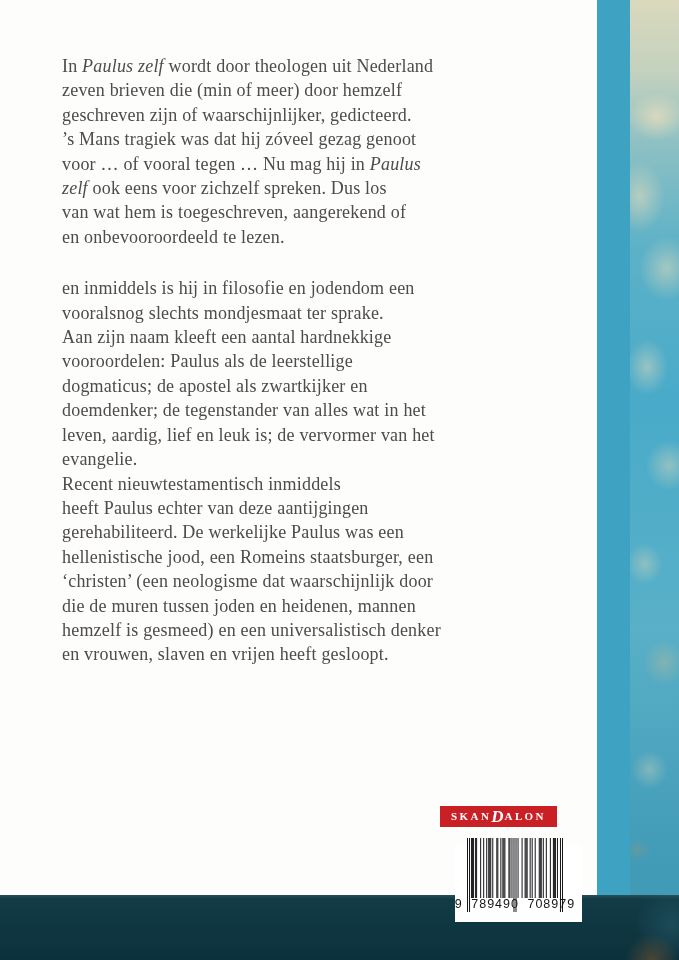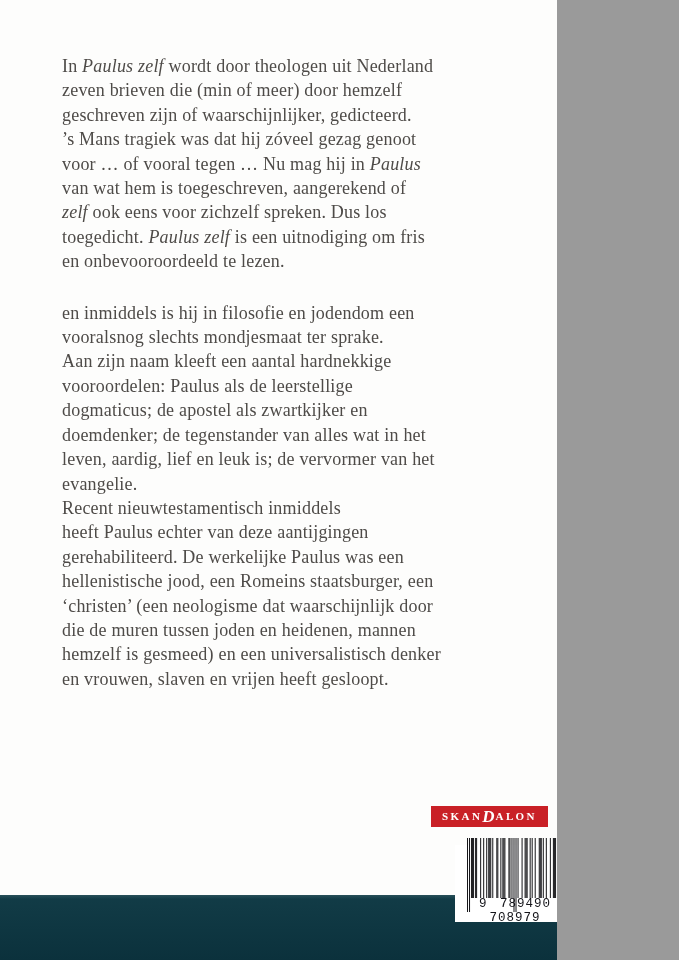"In Paulus zelf wordt door" .cover { width: 557px -> 679px }
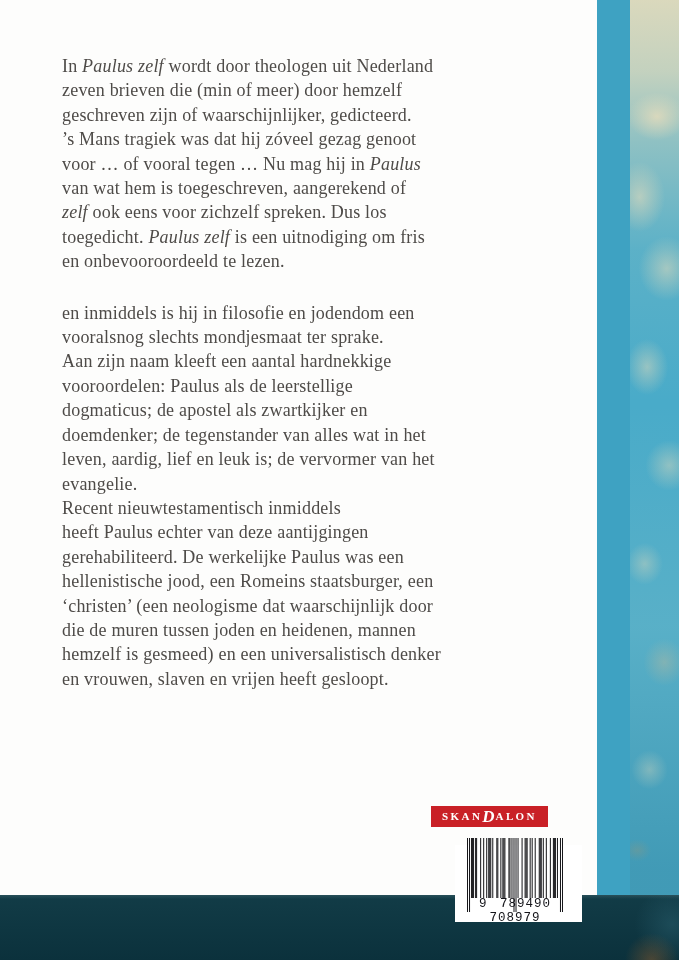"van wat hem is toegeschreven," div.line { order: before "zelf ook eens voor zichzelf" -> after "zelf ook eens voor zichzelf" }
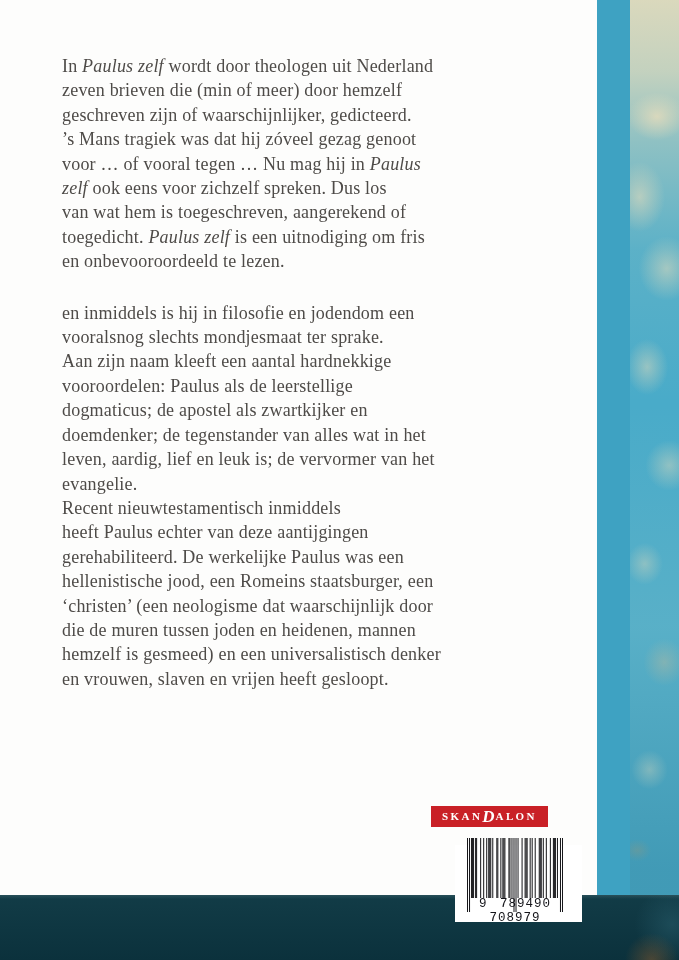"toegedicht. Paulus zelf is een" div.line { html: <div><span>toegedicht. </span><span>Paulus zelf</span><span> is een uitnodiging om fris</span></div> -> none }
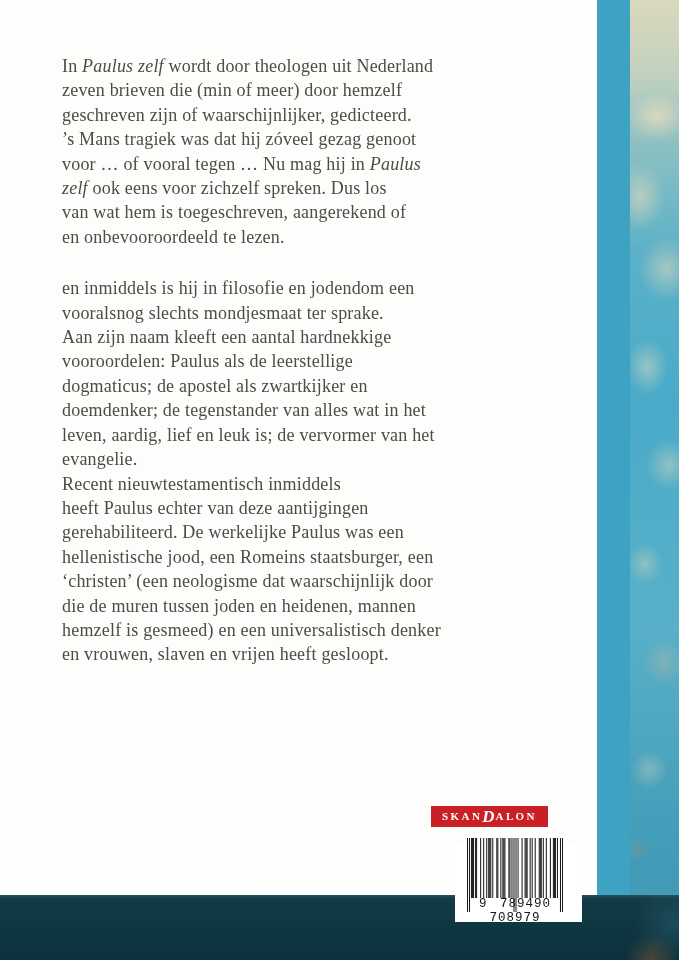"SKAN" .logo { left: 431px -> 440px }
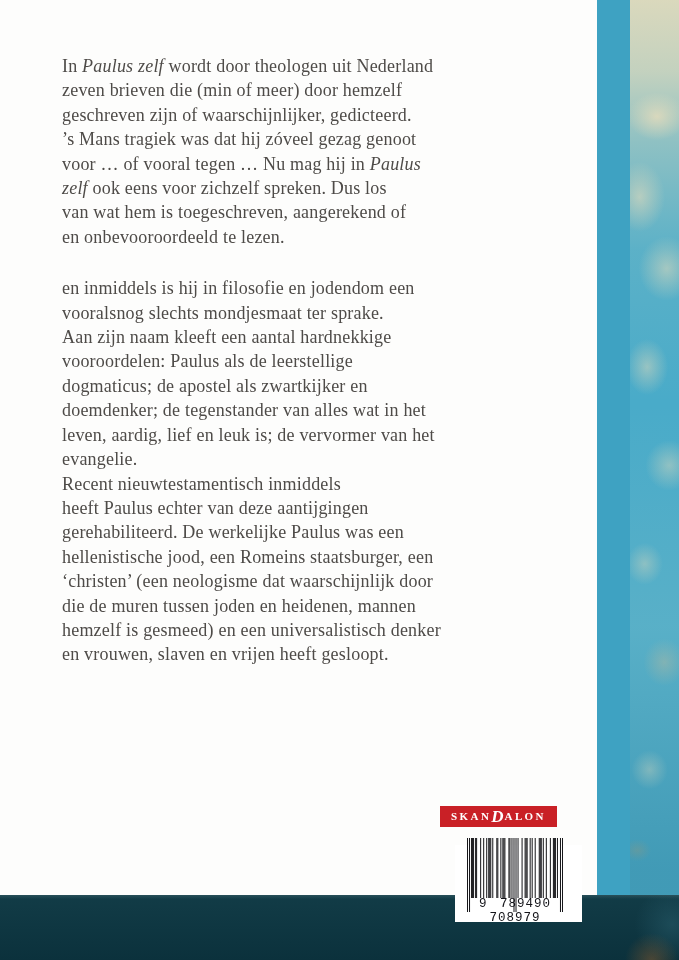"9 789490 708979" .isbn { font-family: Liberation Mono, monospace -> Liberation Sans, sans-serif }
